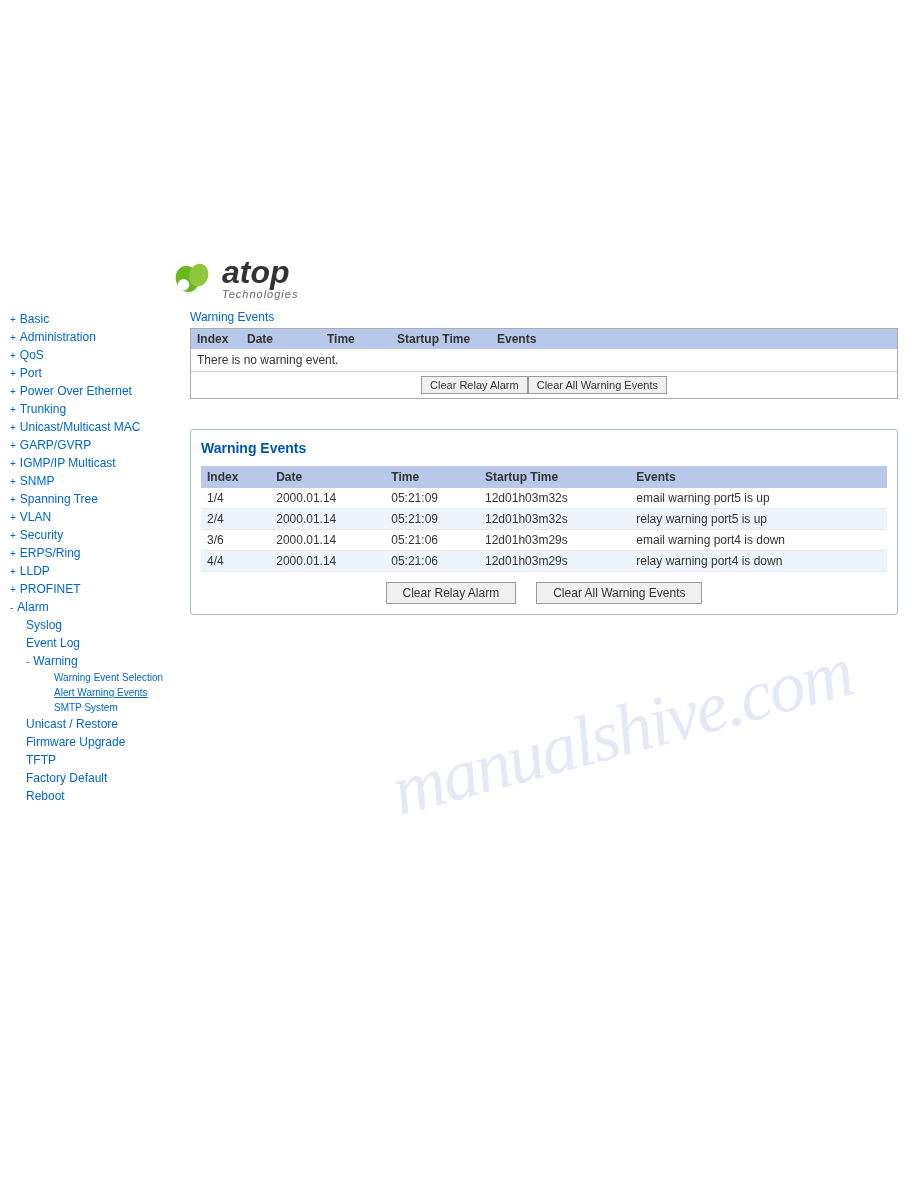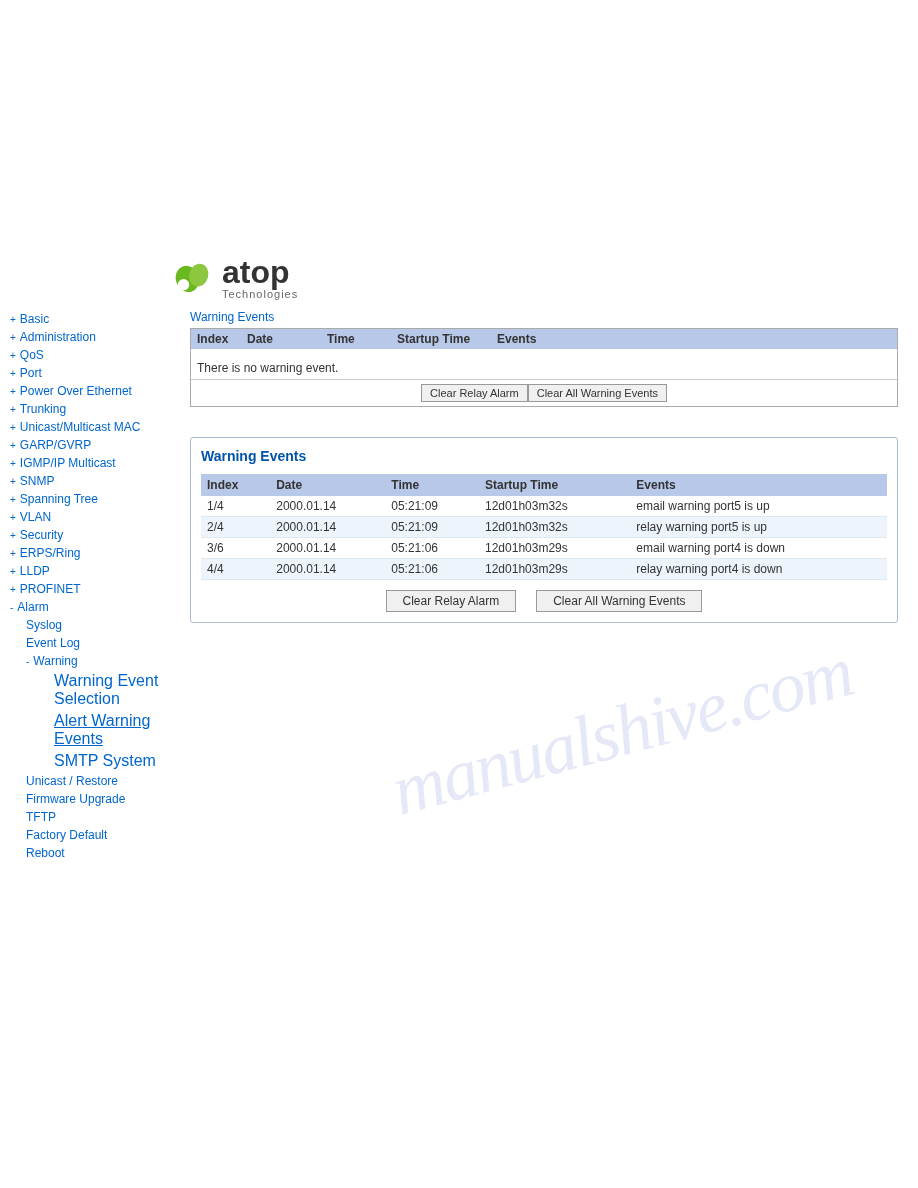"atop" .top-area { font-style: none -> italic }
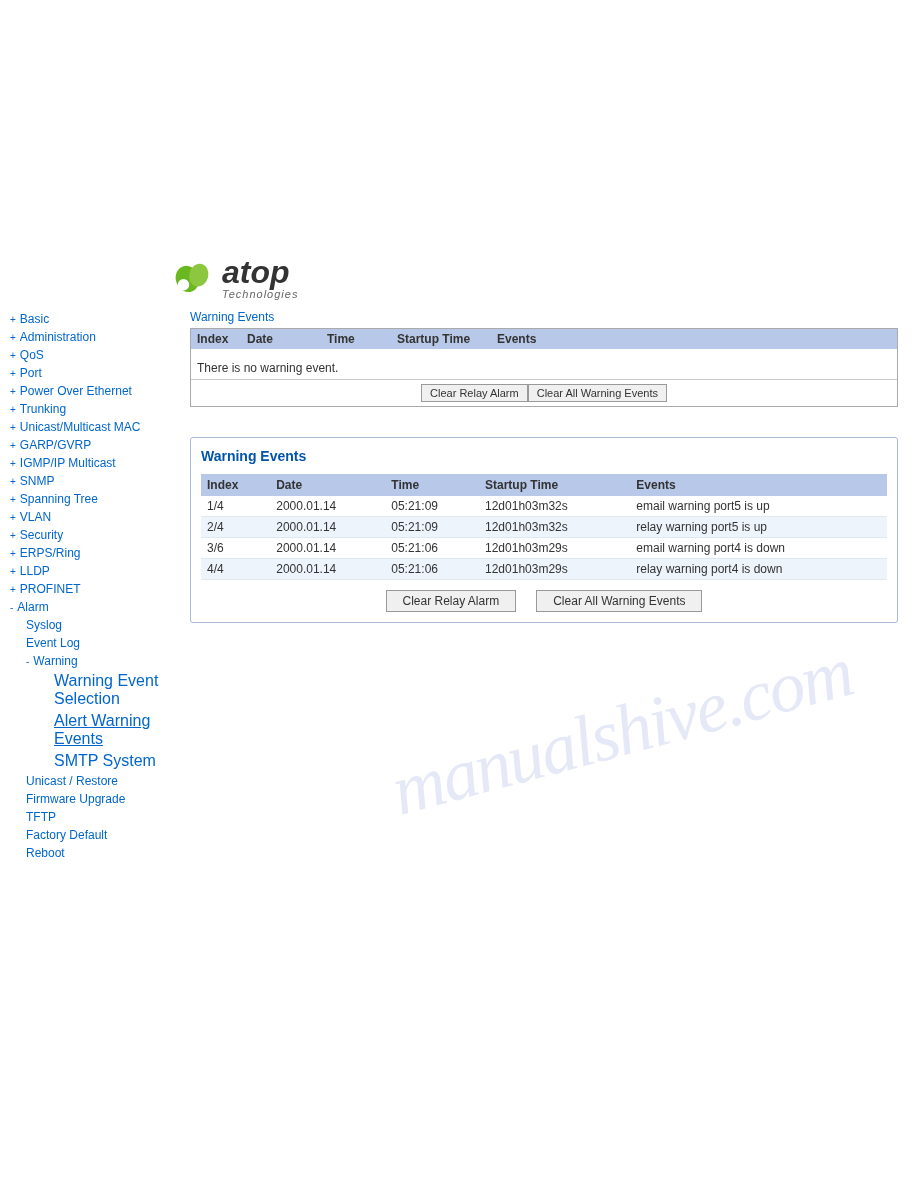"There is no warning event." .warning-table-body { margin-top: 8px -> none }
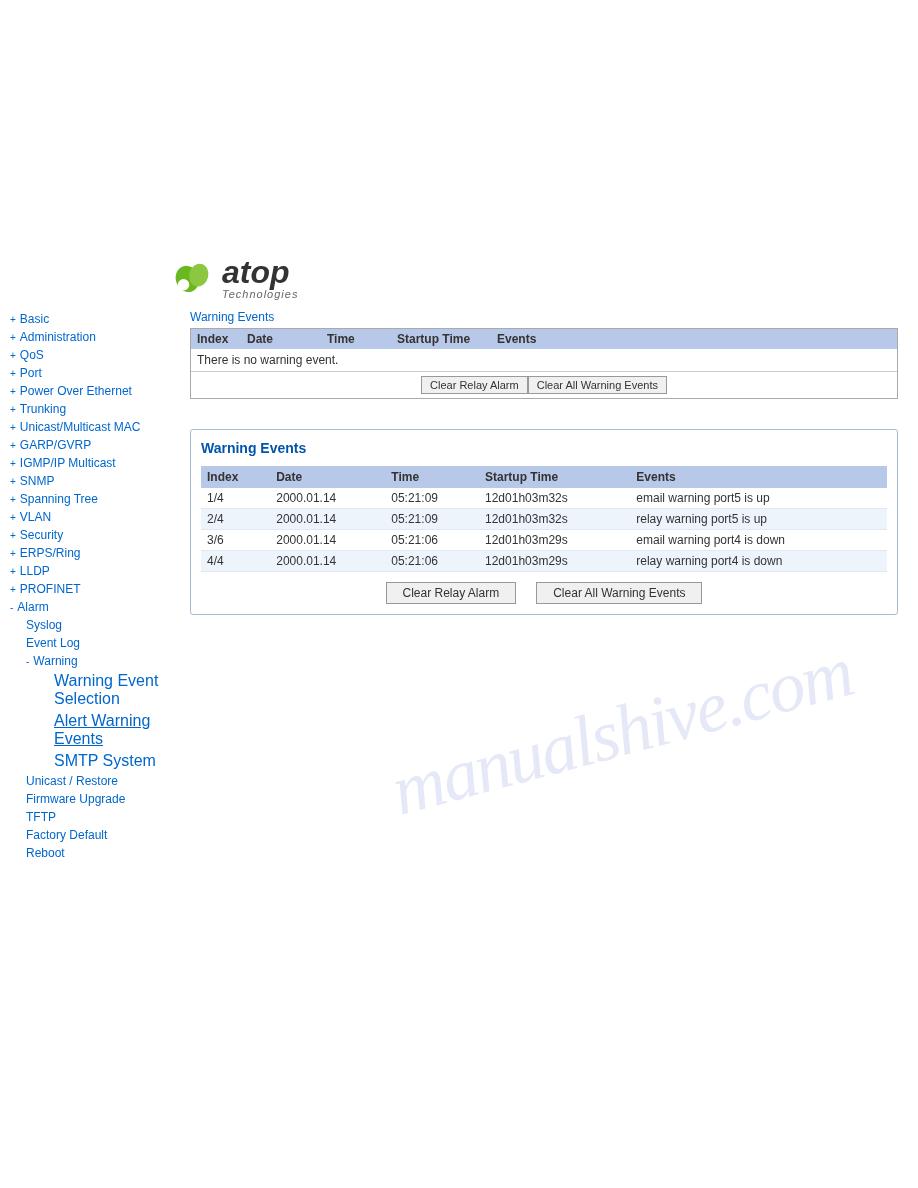"Warning Event Selection" .sidebar-sub2 .sidebar-item { font-size: 16px -> 10px }
